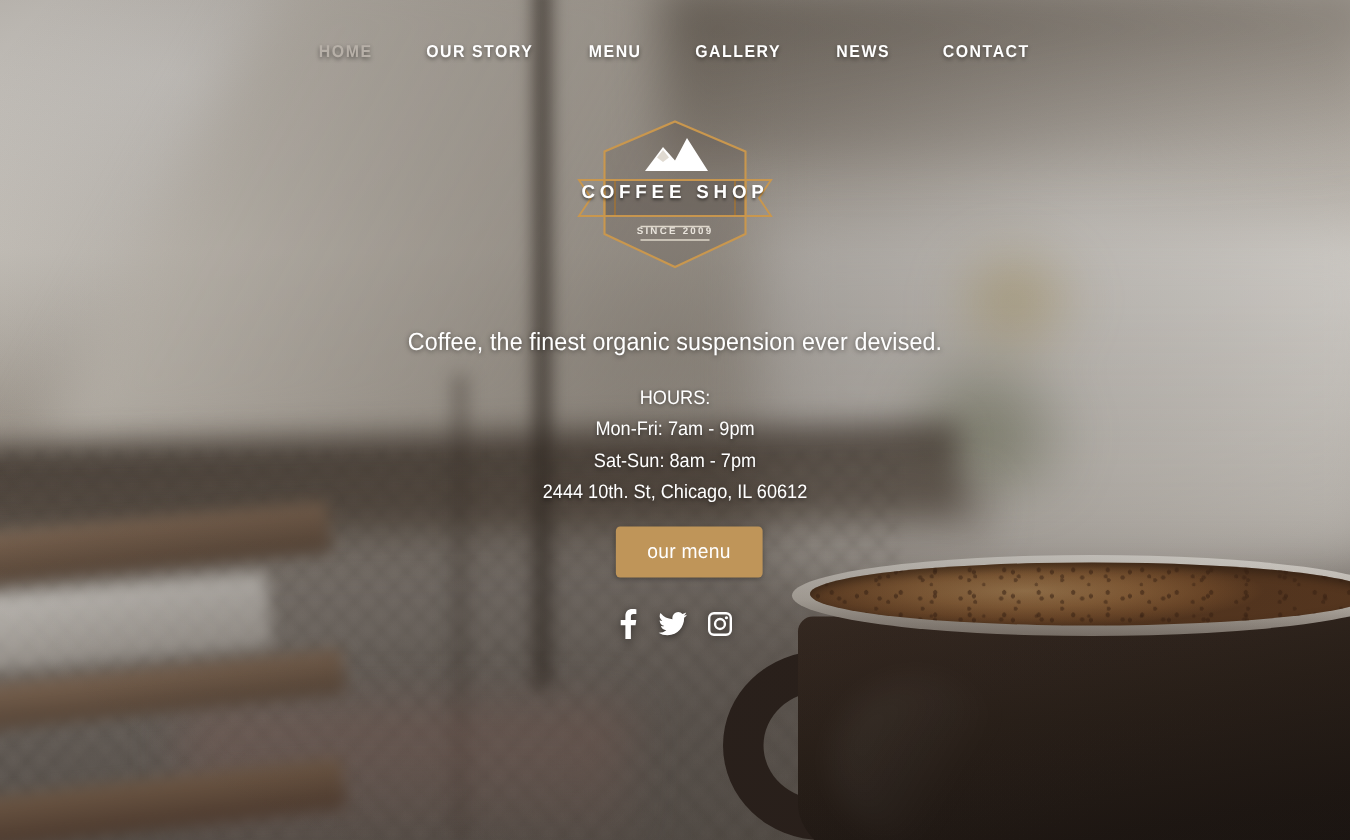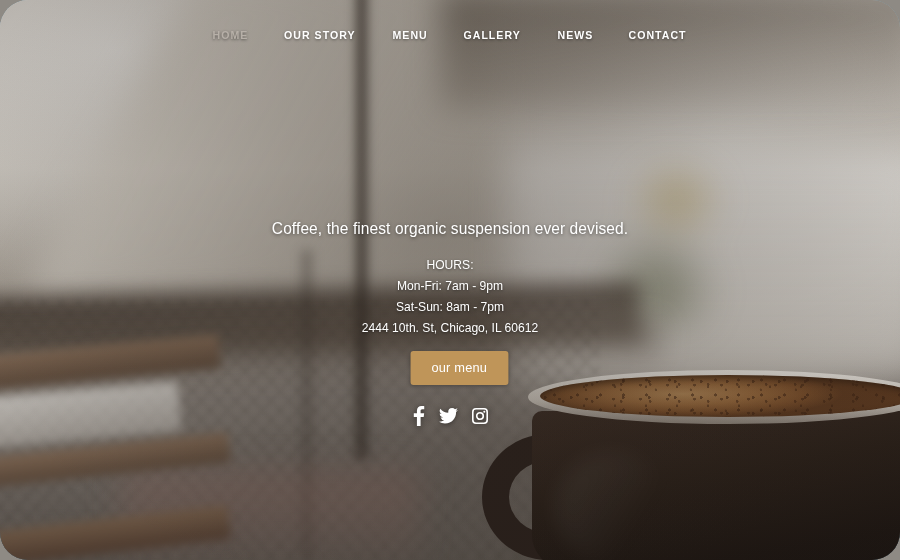"HOME" #stage { border-radius: 28px -> none }
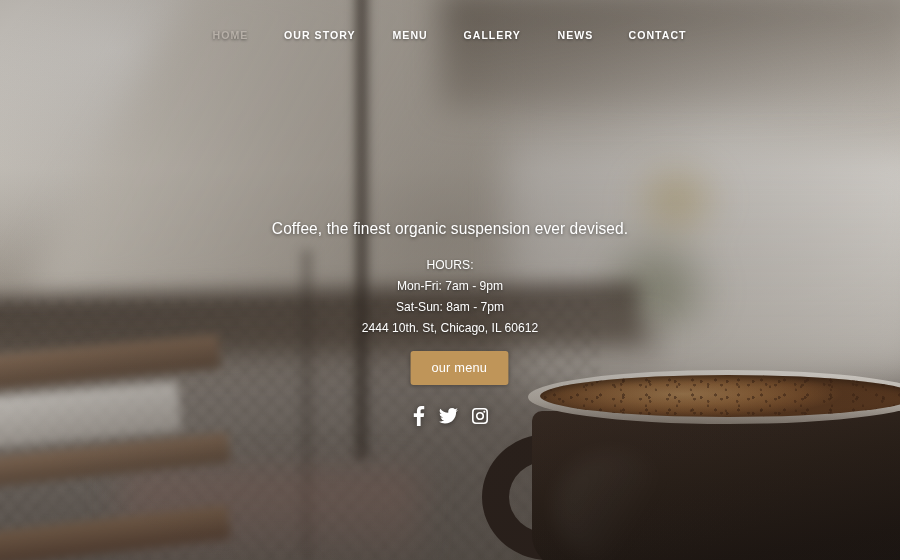"COFFEE SHOP" div.logo-wrap { html: none -> <div> <svg> <path></path> <path></path> <path></path> <rect></rect> <g> <path></path> <path></path> </g> <line></line> <line></line> </svg> <div>COFFEE SHOP</div> <div>SINCE 2009</div> </div> }
